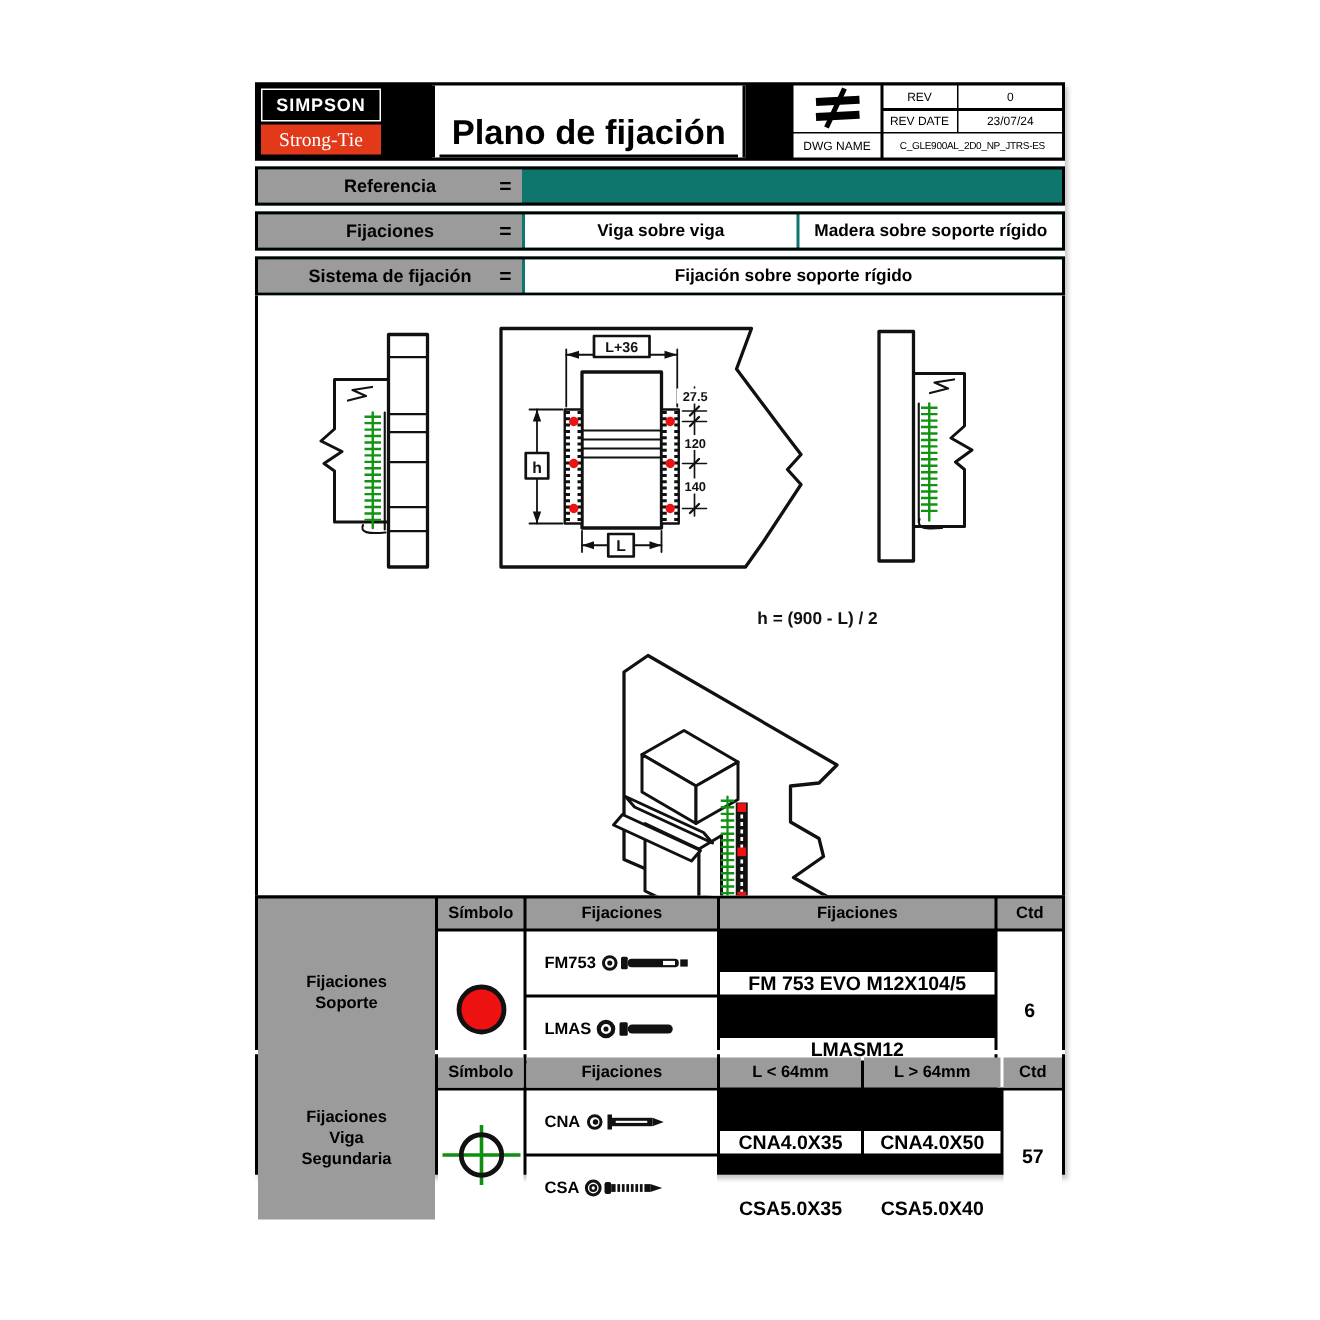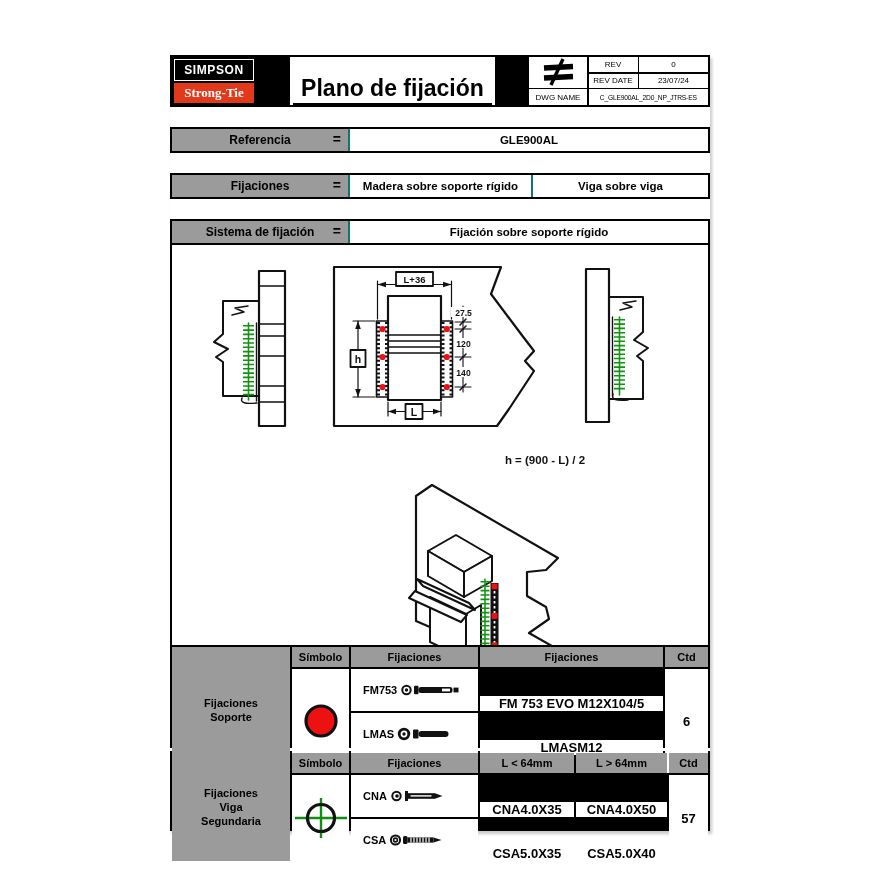"Strong-Tie" .logo-bot { font-weight: bold -> normal }
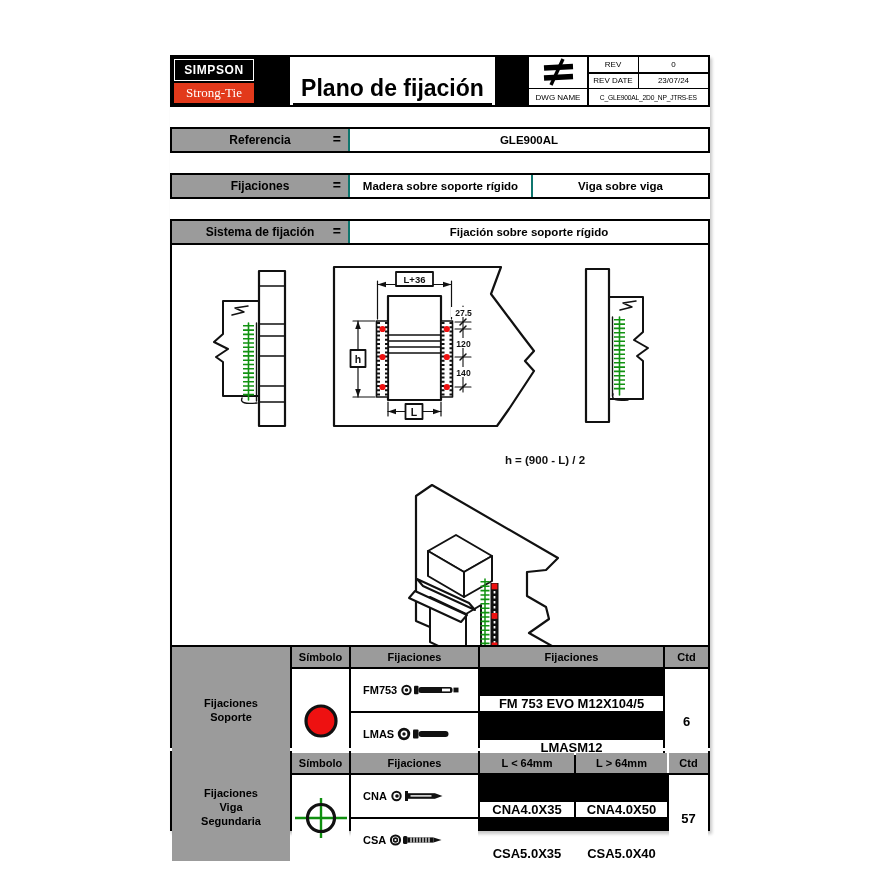"Referencia" .refrow { margin-top: 20px -> 4px }
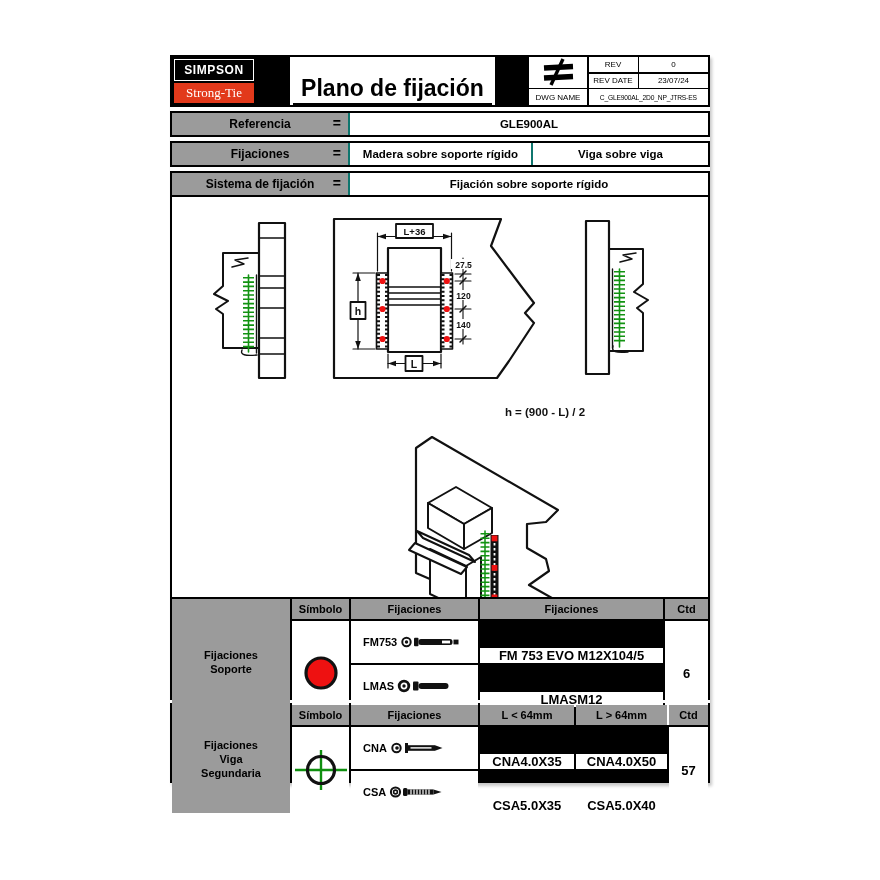"GLE900AL" div.refval { html: <div>GLE900AL</div> -> none }
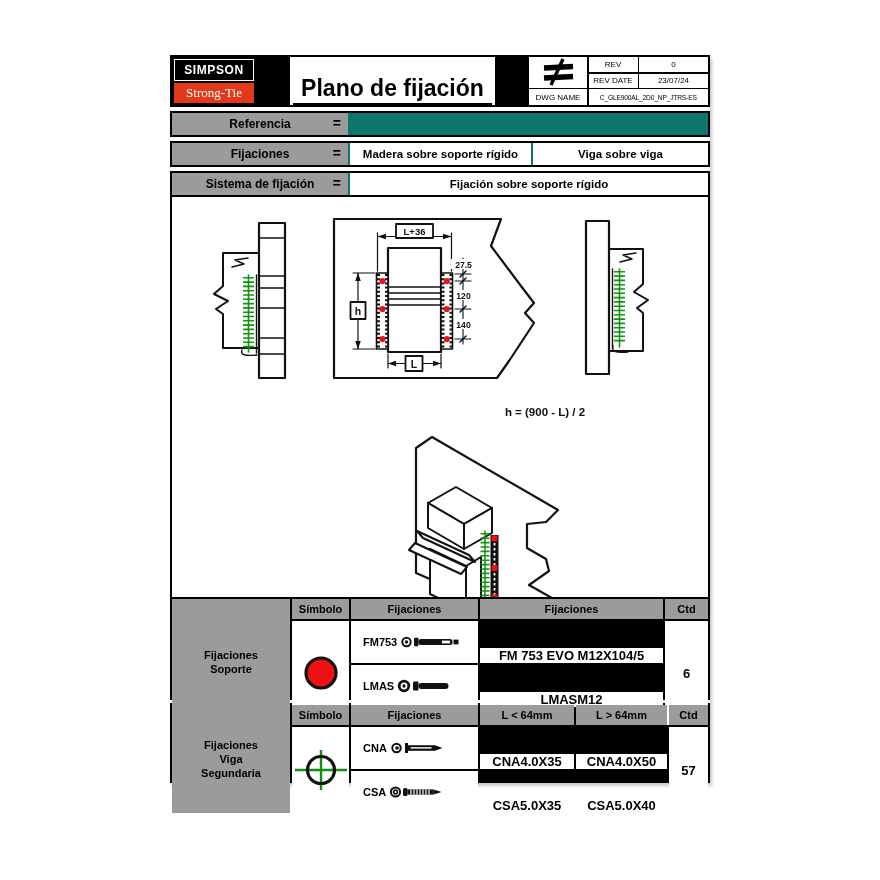"Madera sobre soporte rígido" div.refval { order: before "Viga sobre viga" -> after "Viga sobre viga" }
